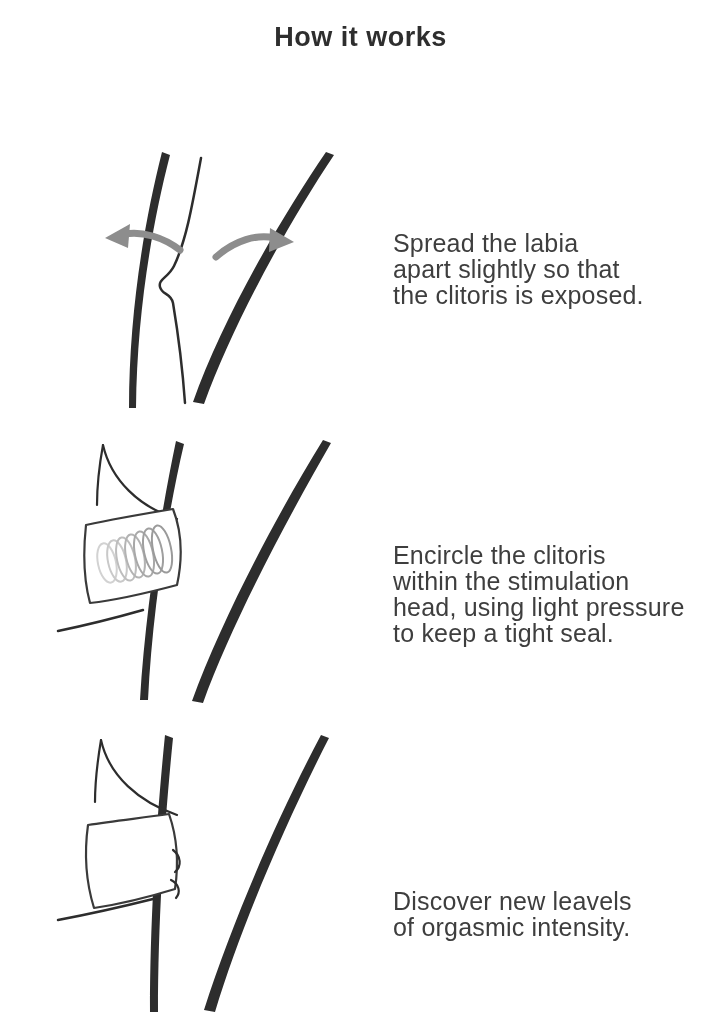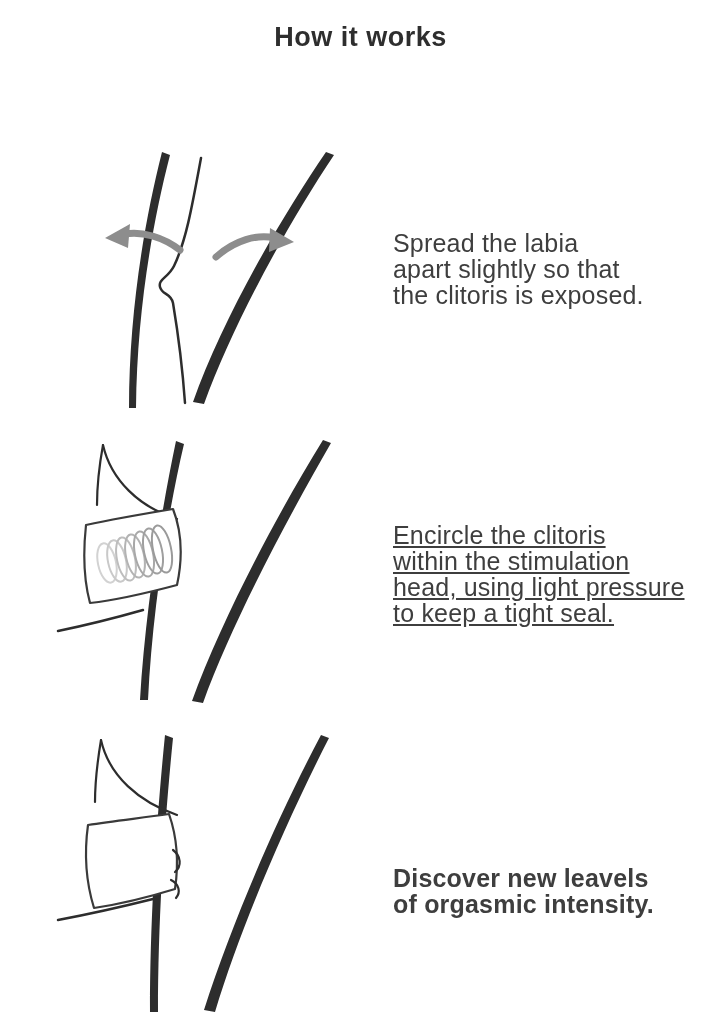"Encircle the clitoris" .cap-2 { text-decoration: underline -> none; top: 522px -> 542px }
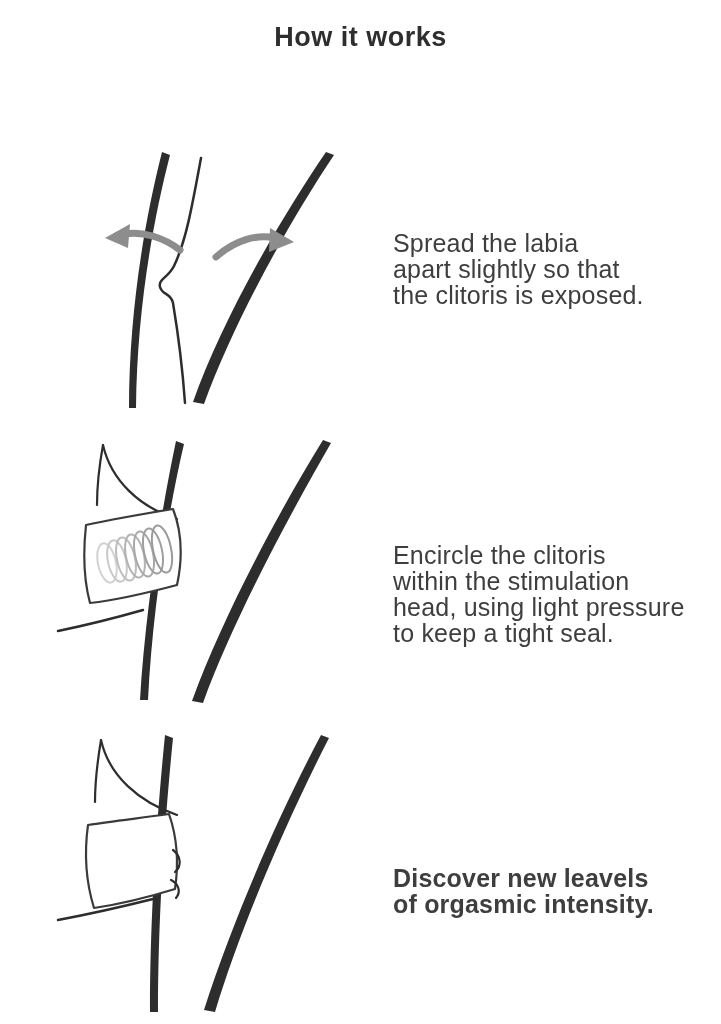"Discover new leavels" .cap-3 { font-weight: bold -> none; top: 865px -> 888px }
